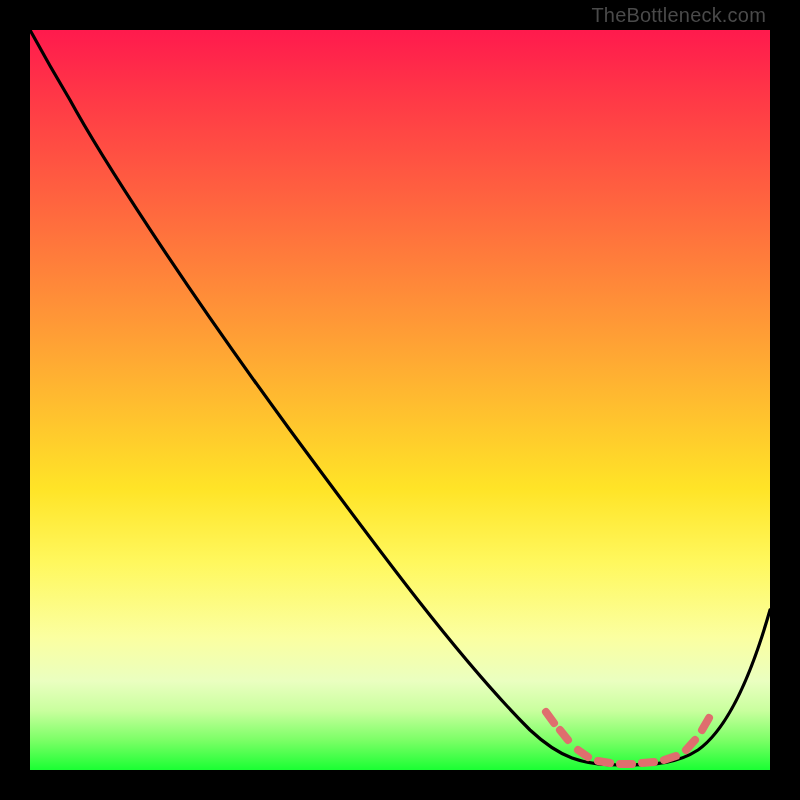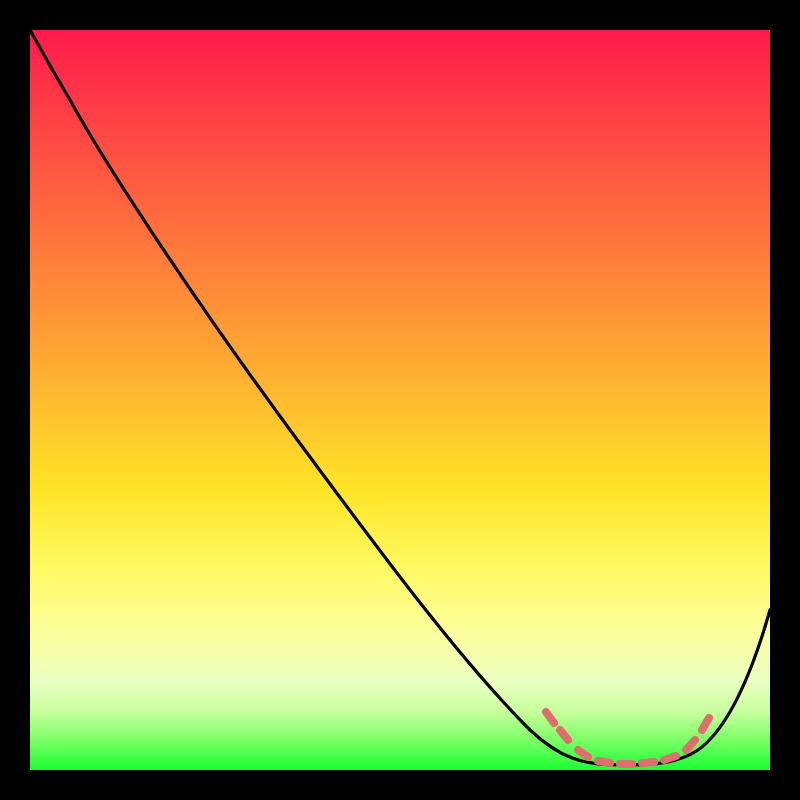"TheBottleneck.com" div.watermark { html: none -> <div>TheBottleneck.com</div> }
